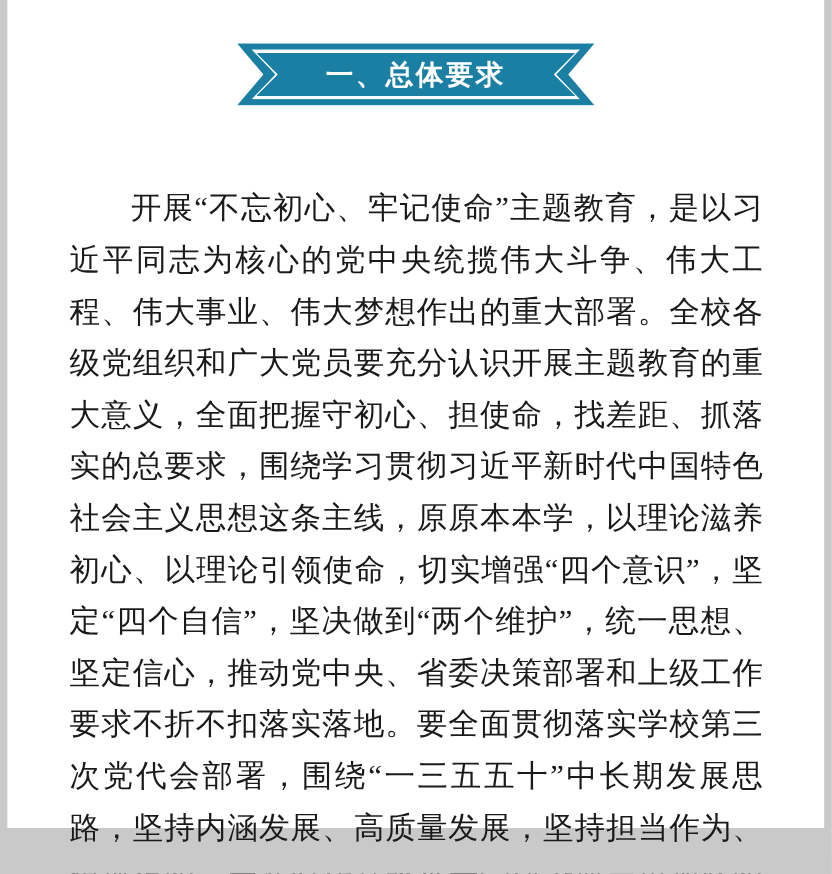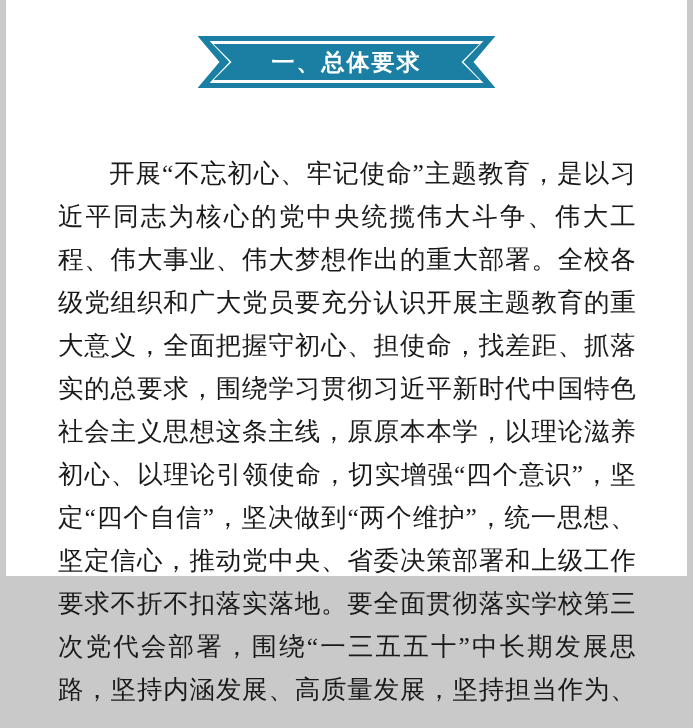"一、总体要求" .page { height: 576px -> 690px }
